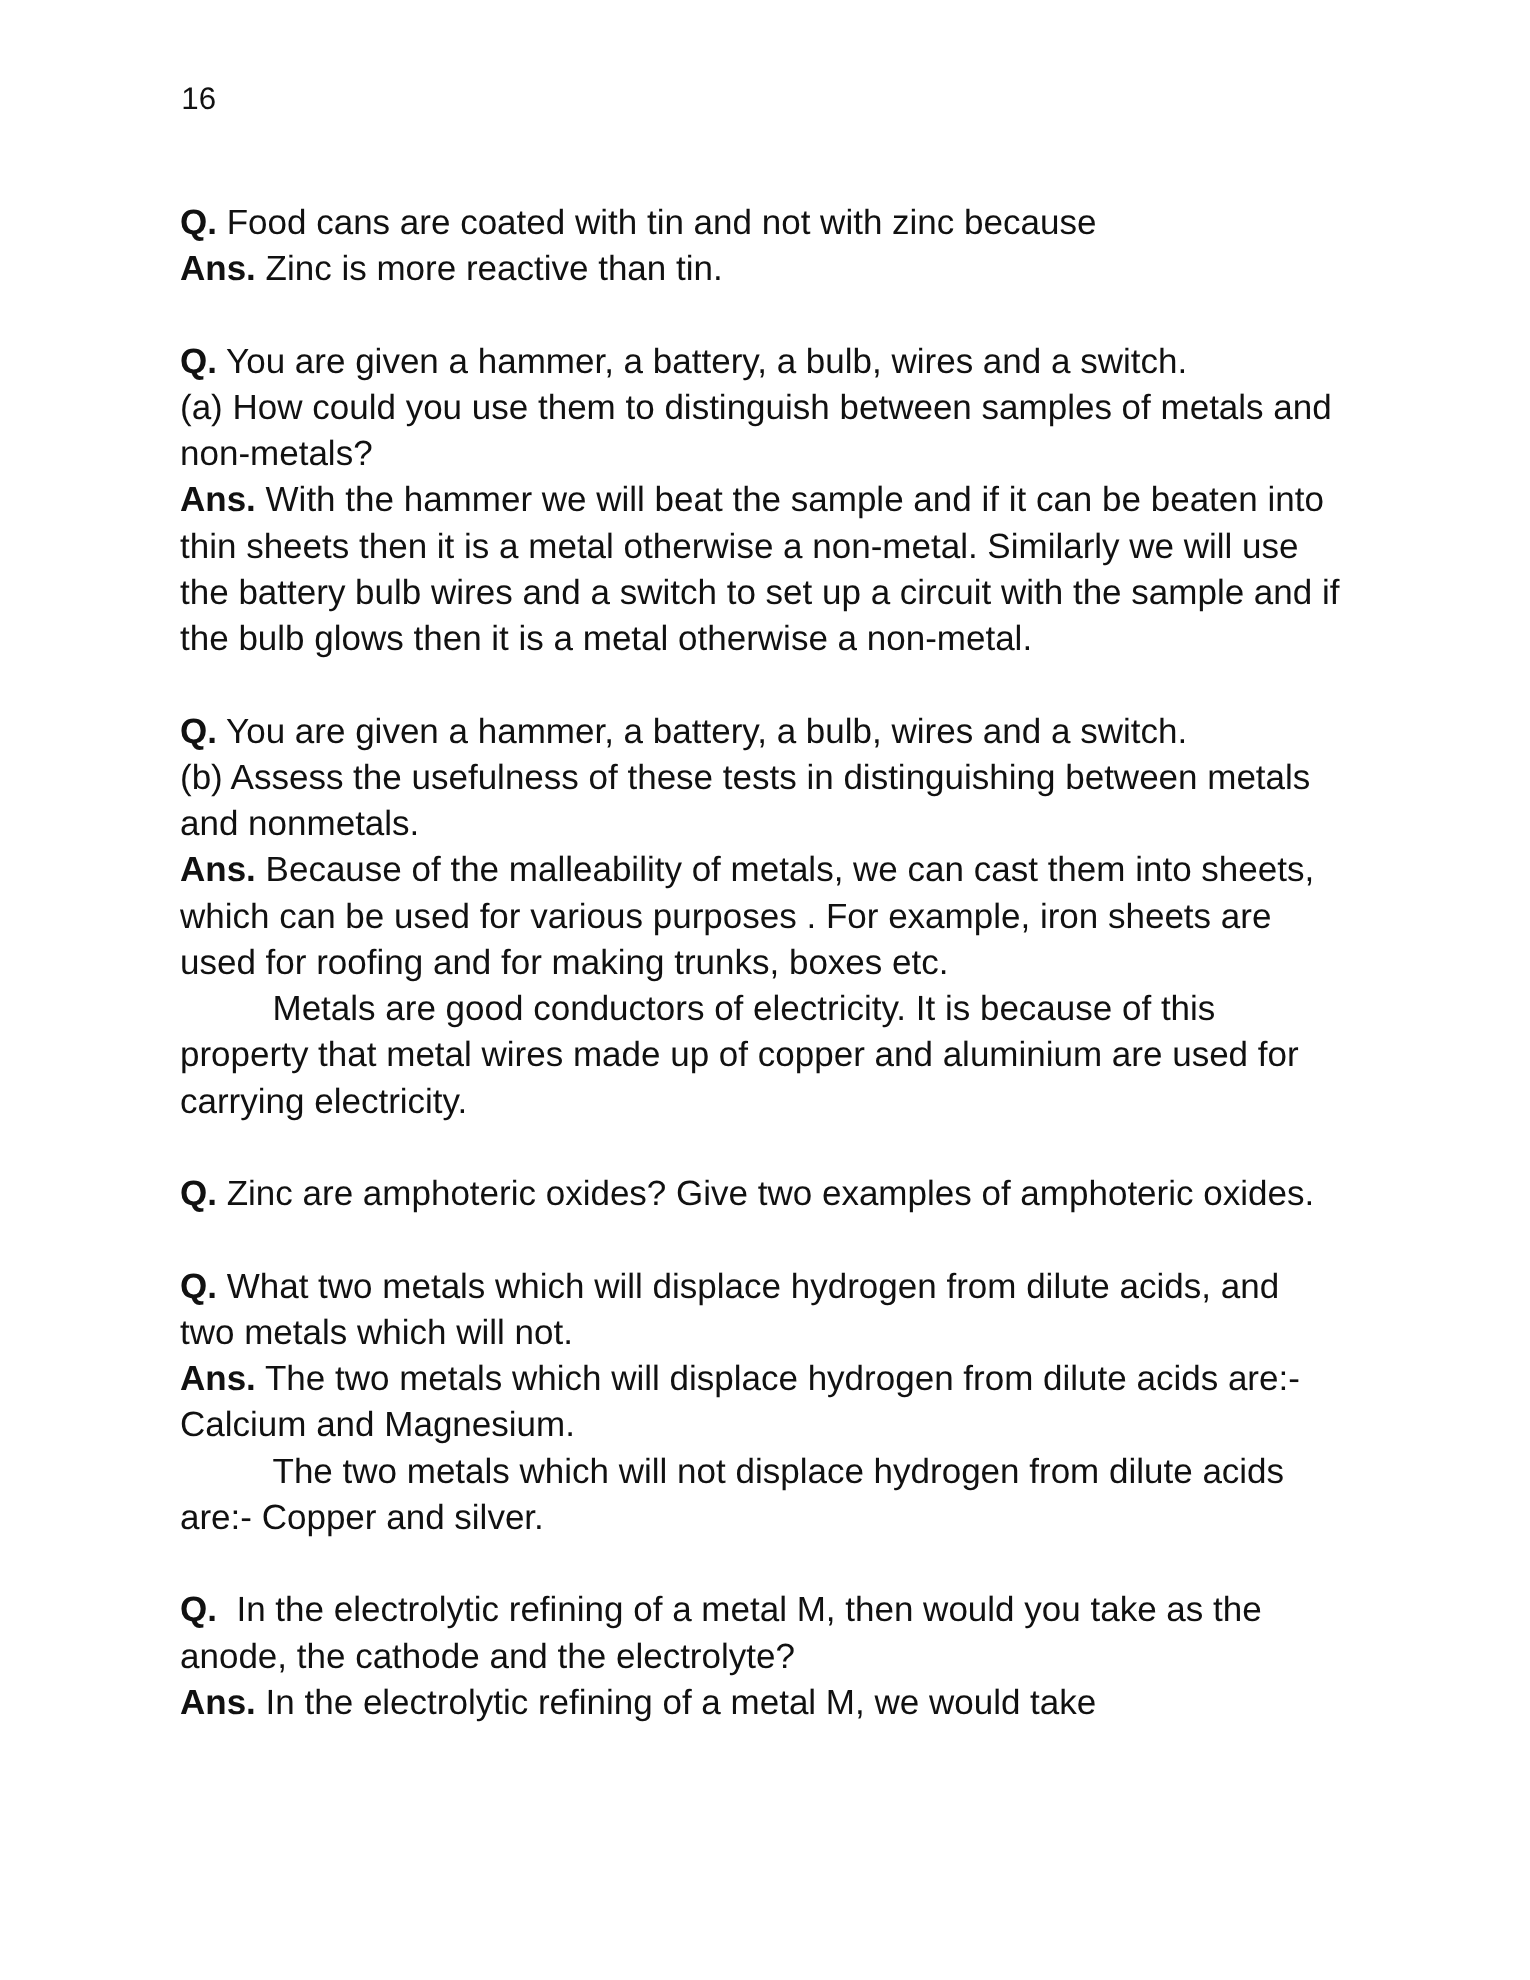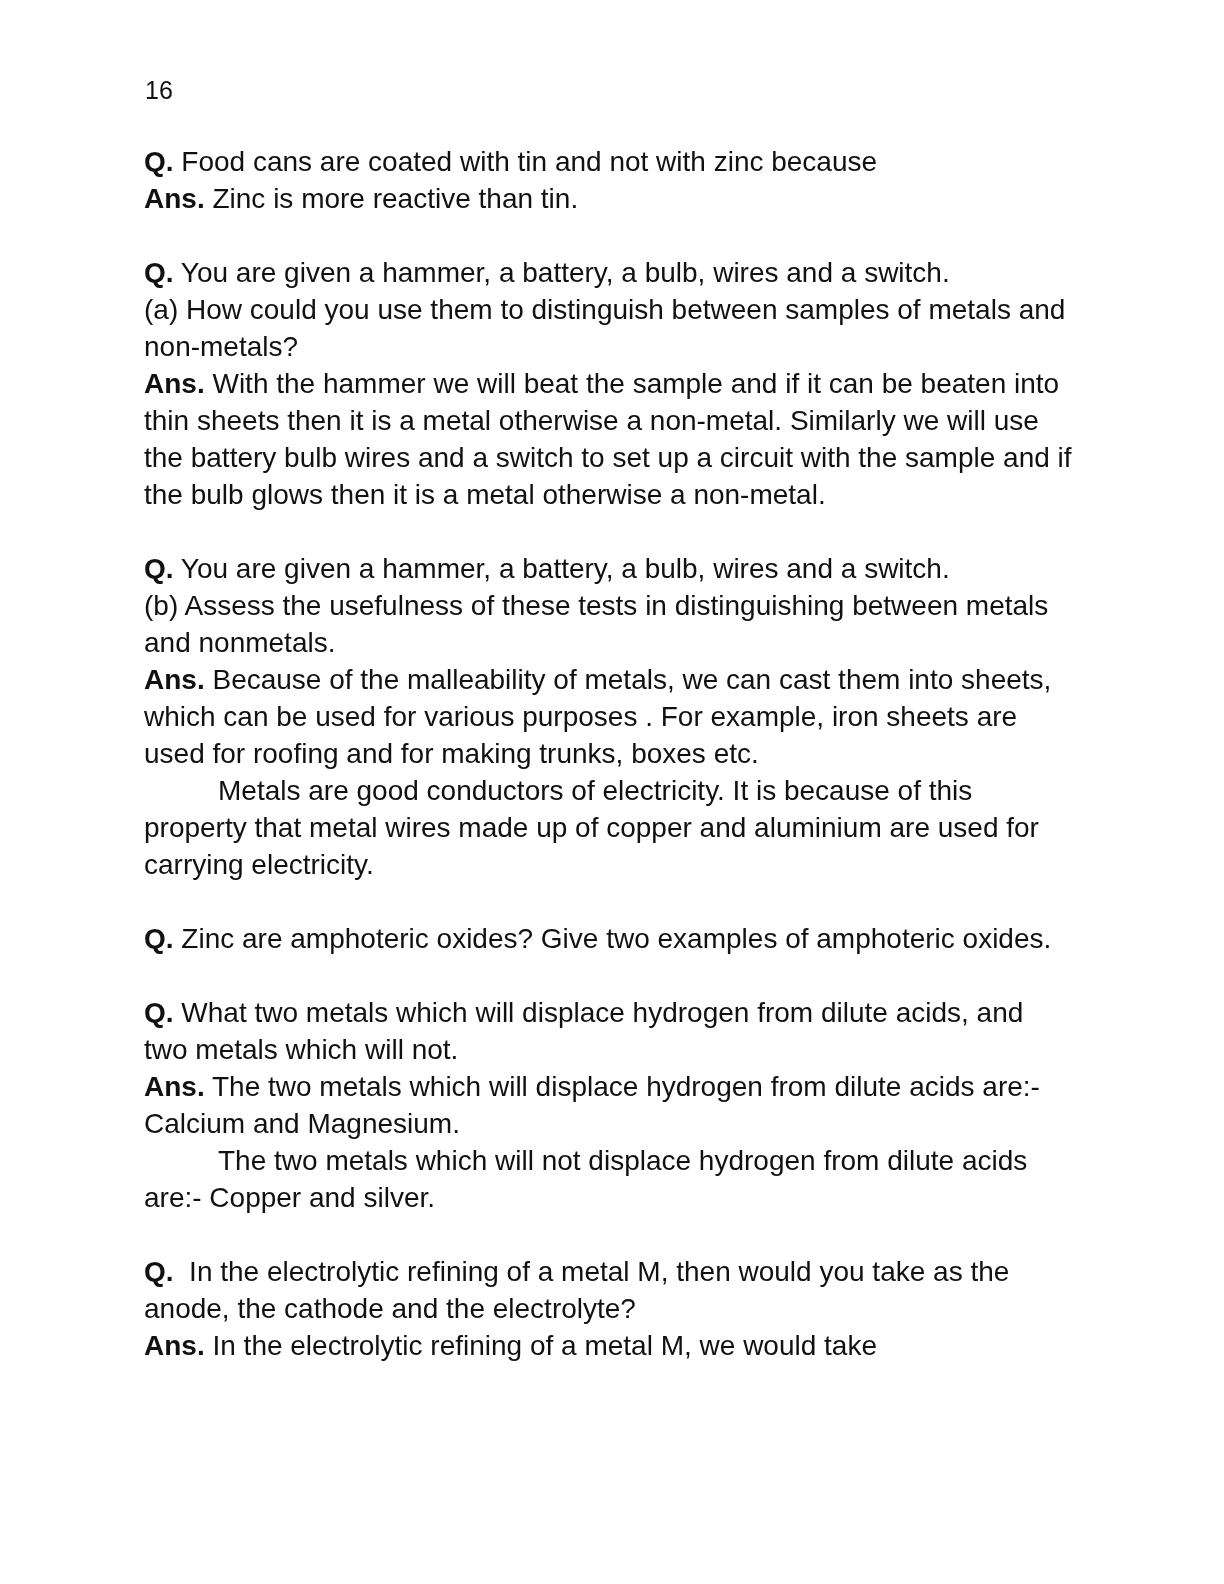"16" .page-number { margin-top: 11px -> none }
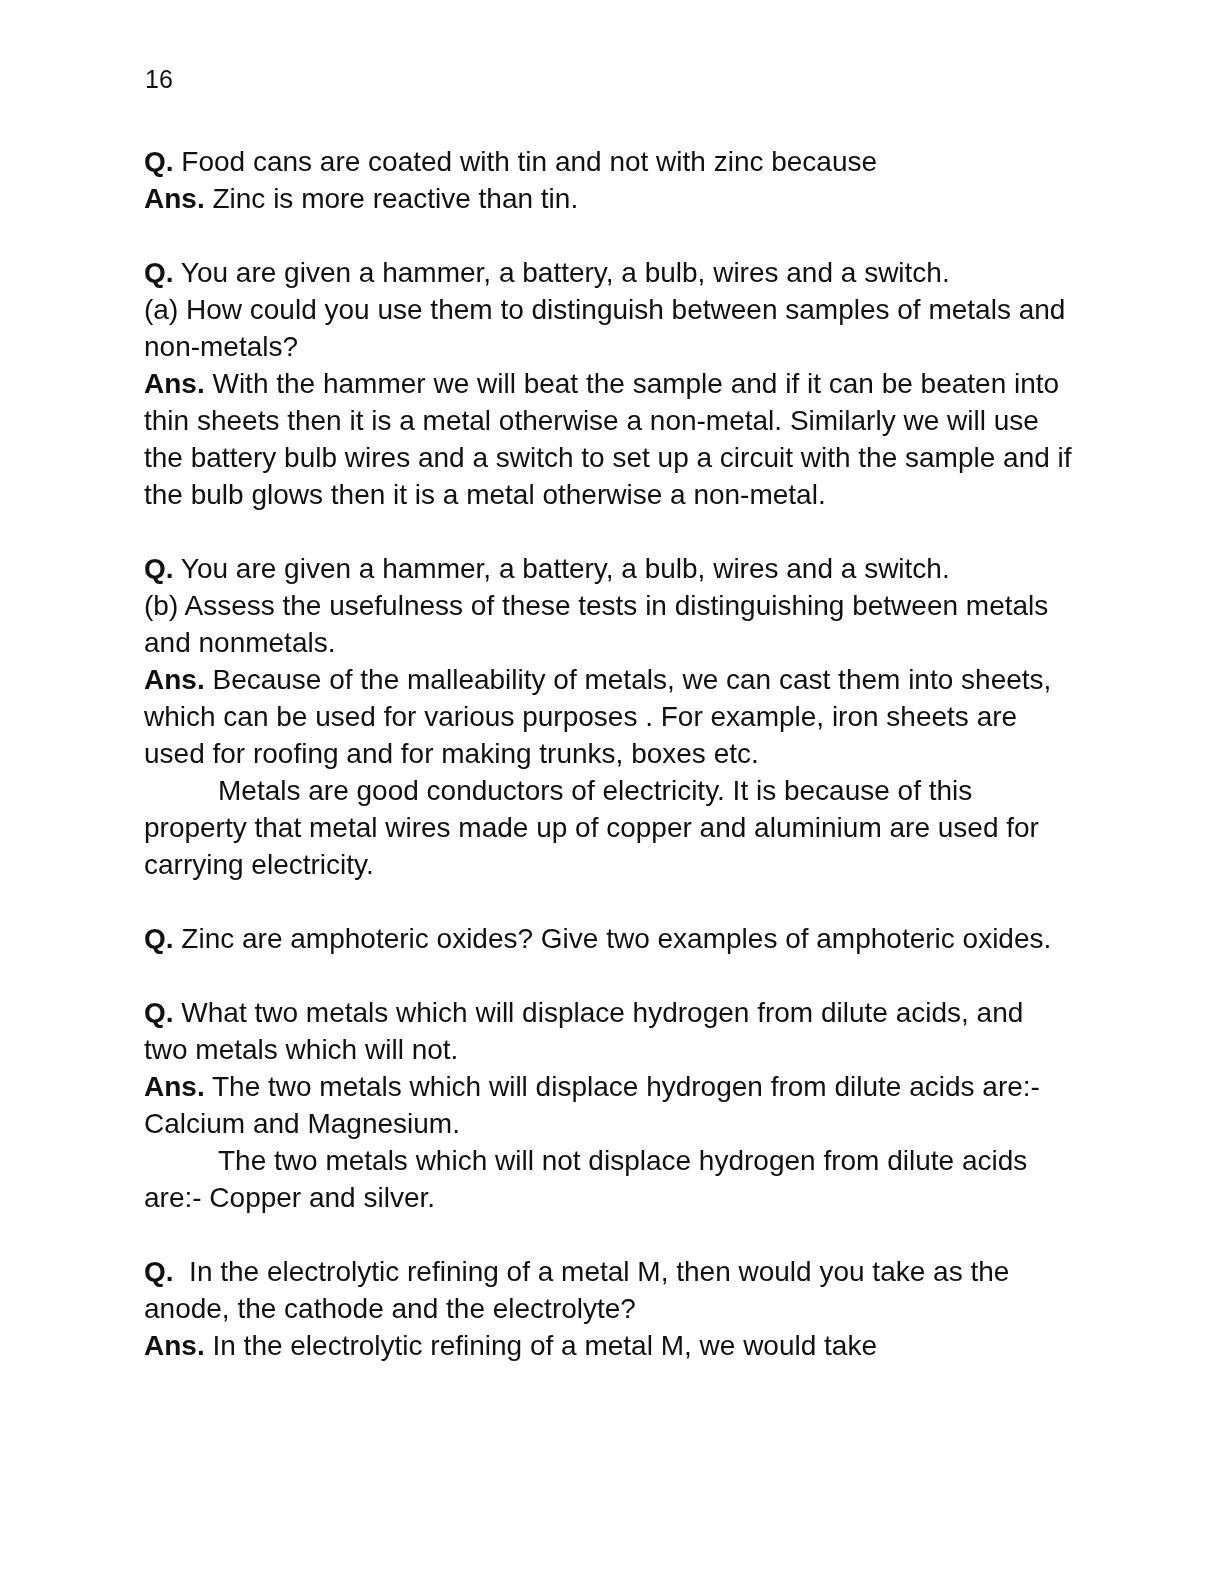"Q. Food cans are coated" .qa-block { margin: 0 0 37px 0 -> 16px 0 37px 0 }
